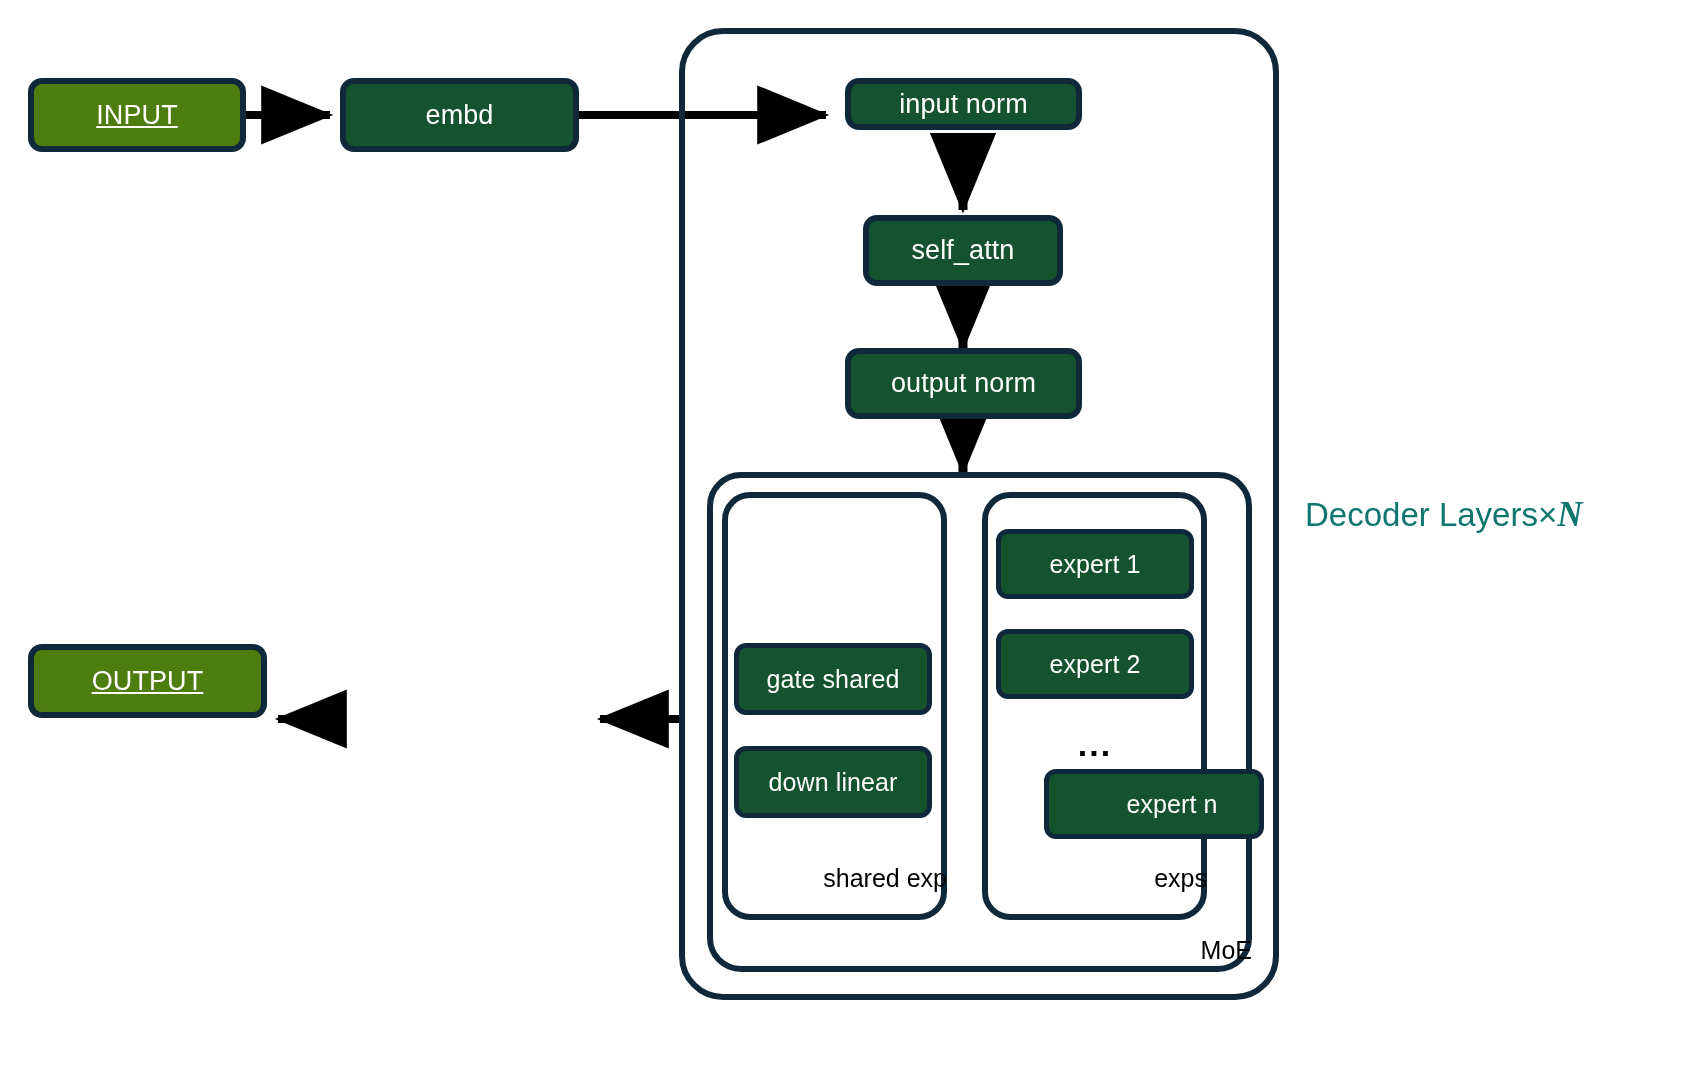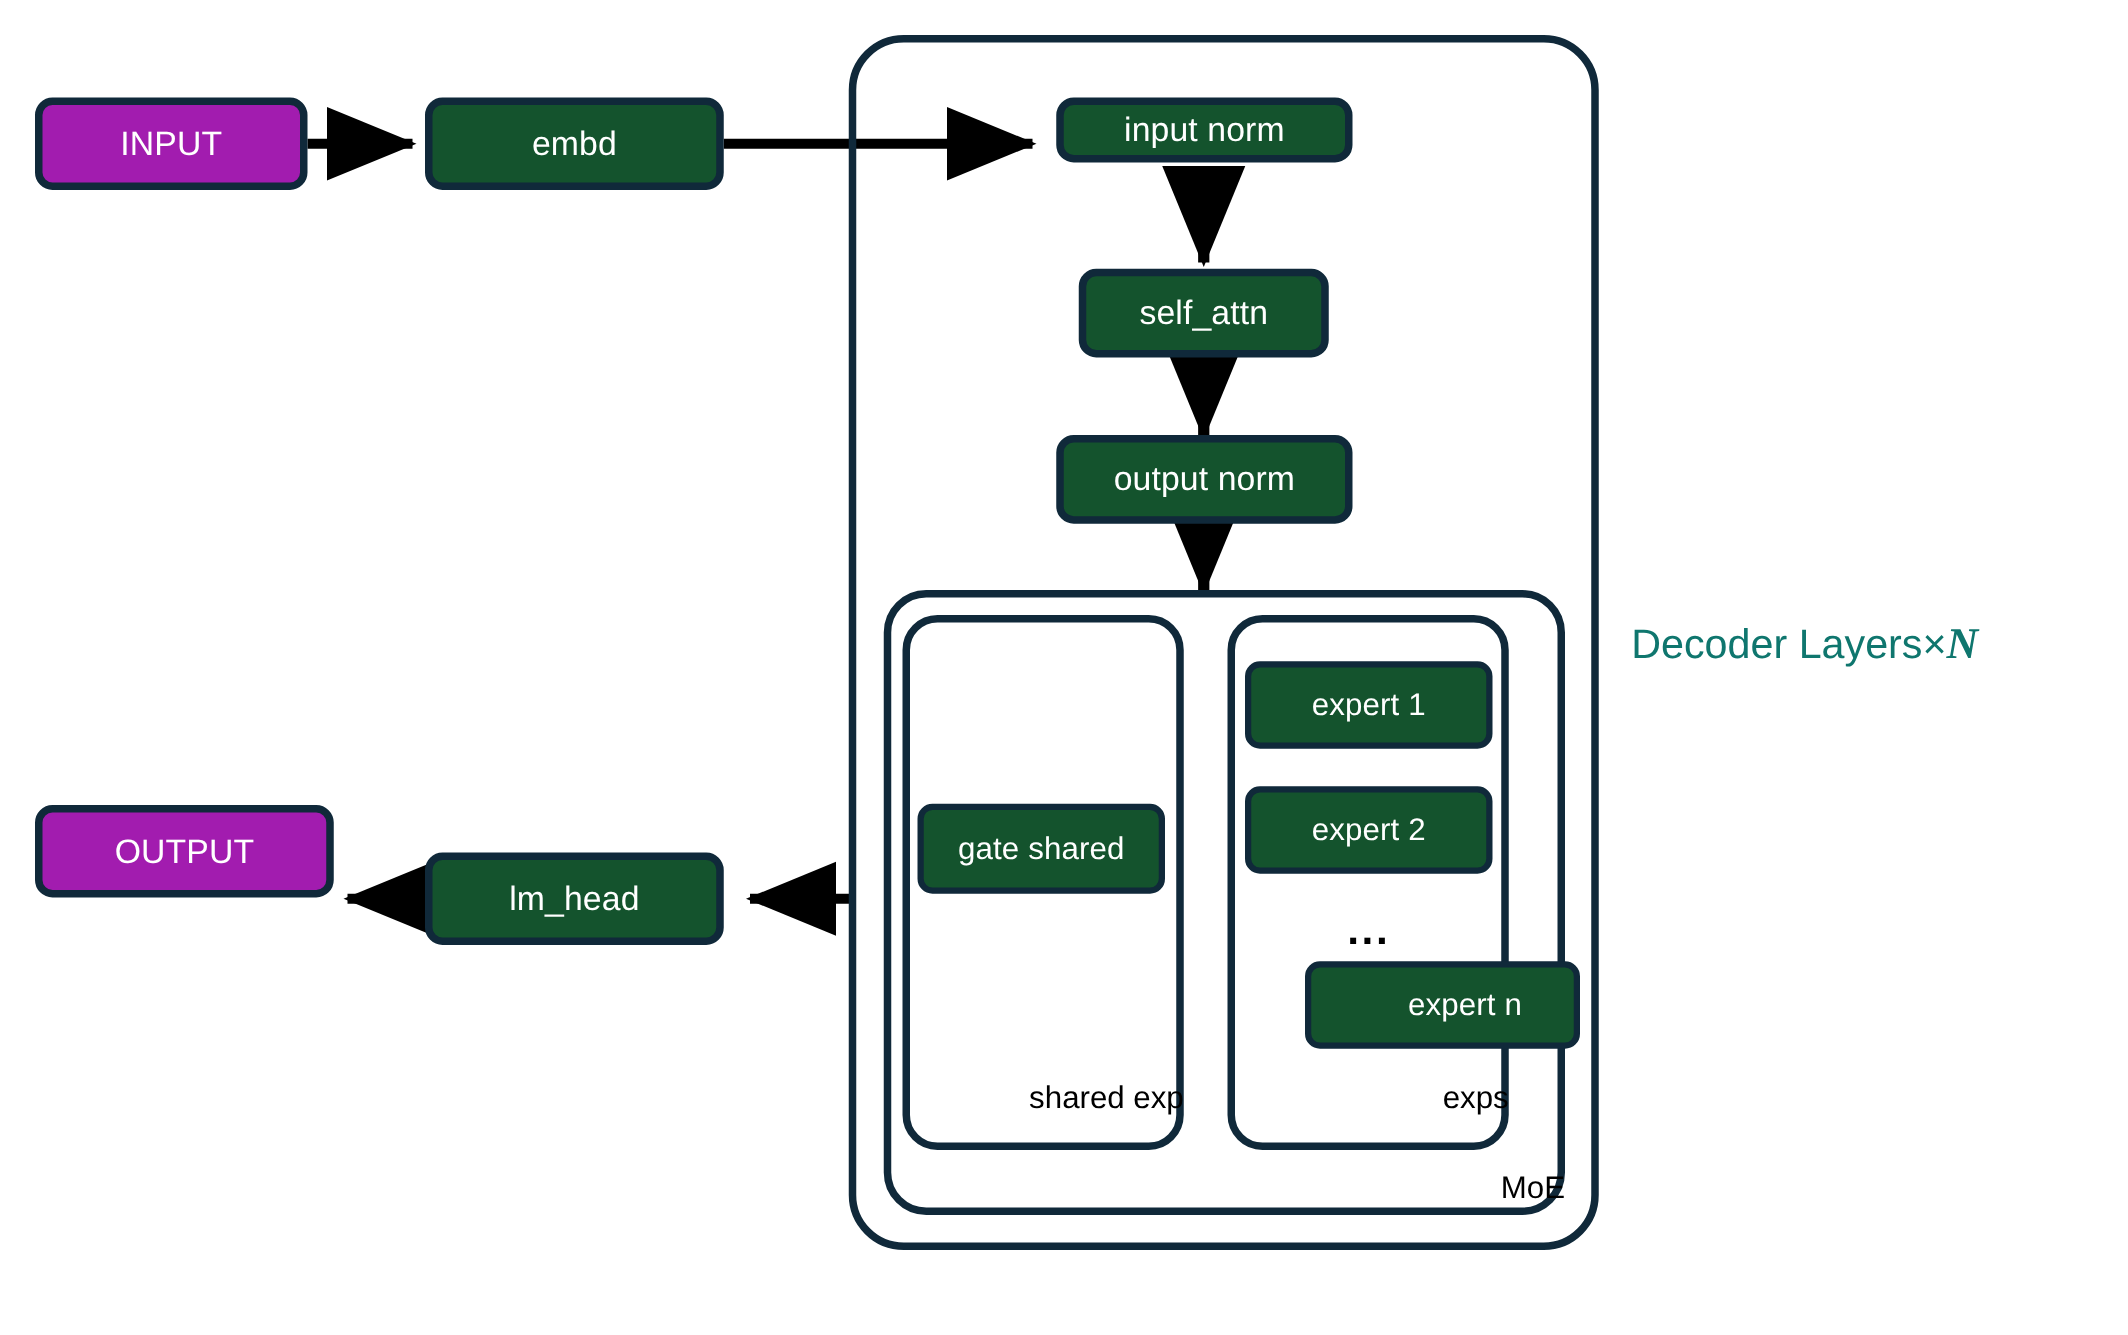"INPUT" .node.io { background: #a21caf -> #4d7c0f; text-decoration: none -> underline }
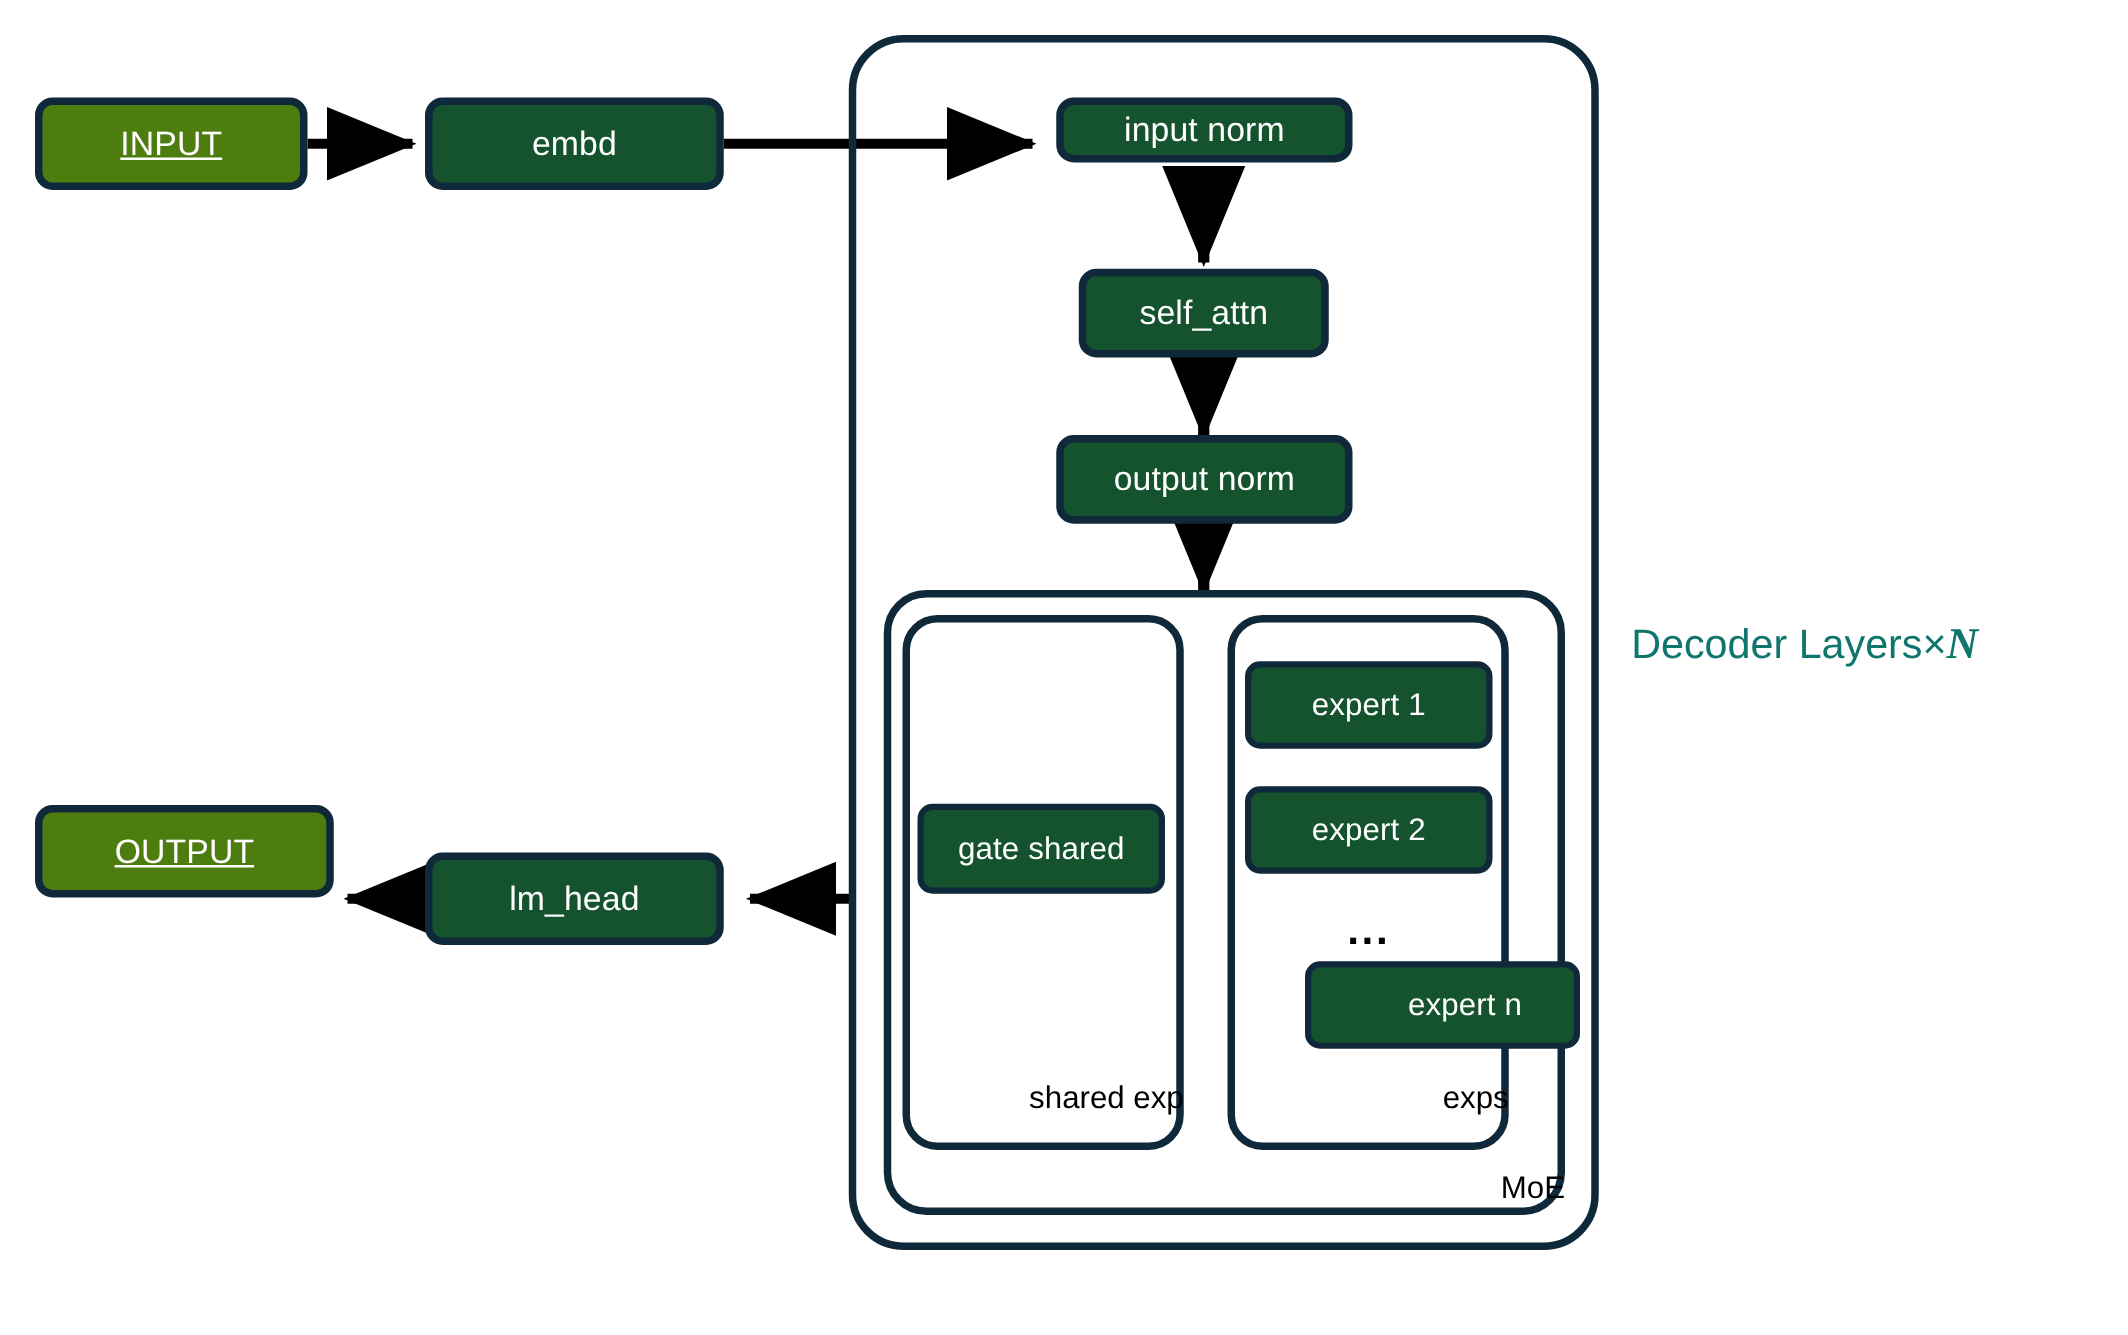"lm_head" div.node { html: <div> <span>lm_head</span> </div> -> none }
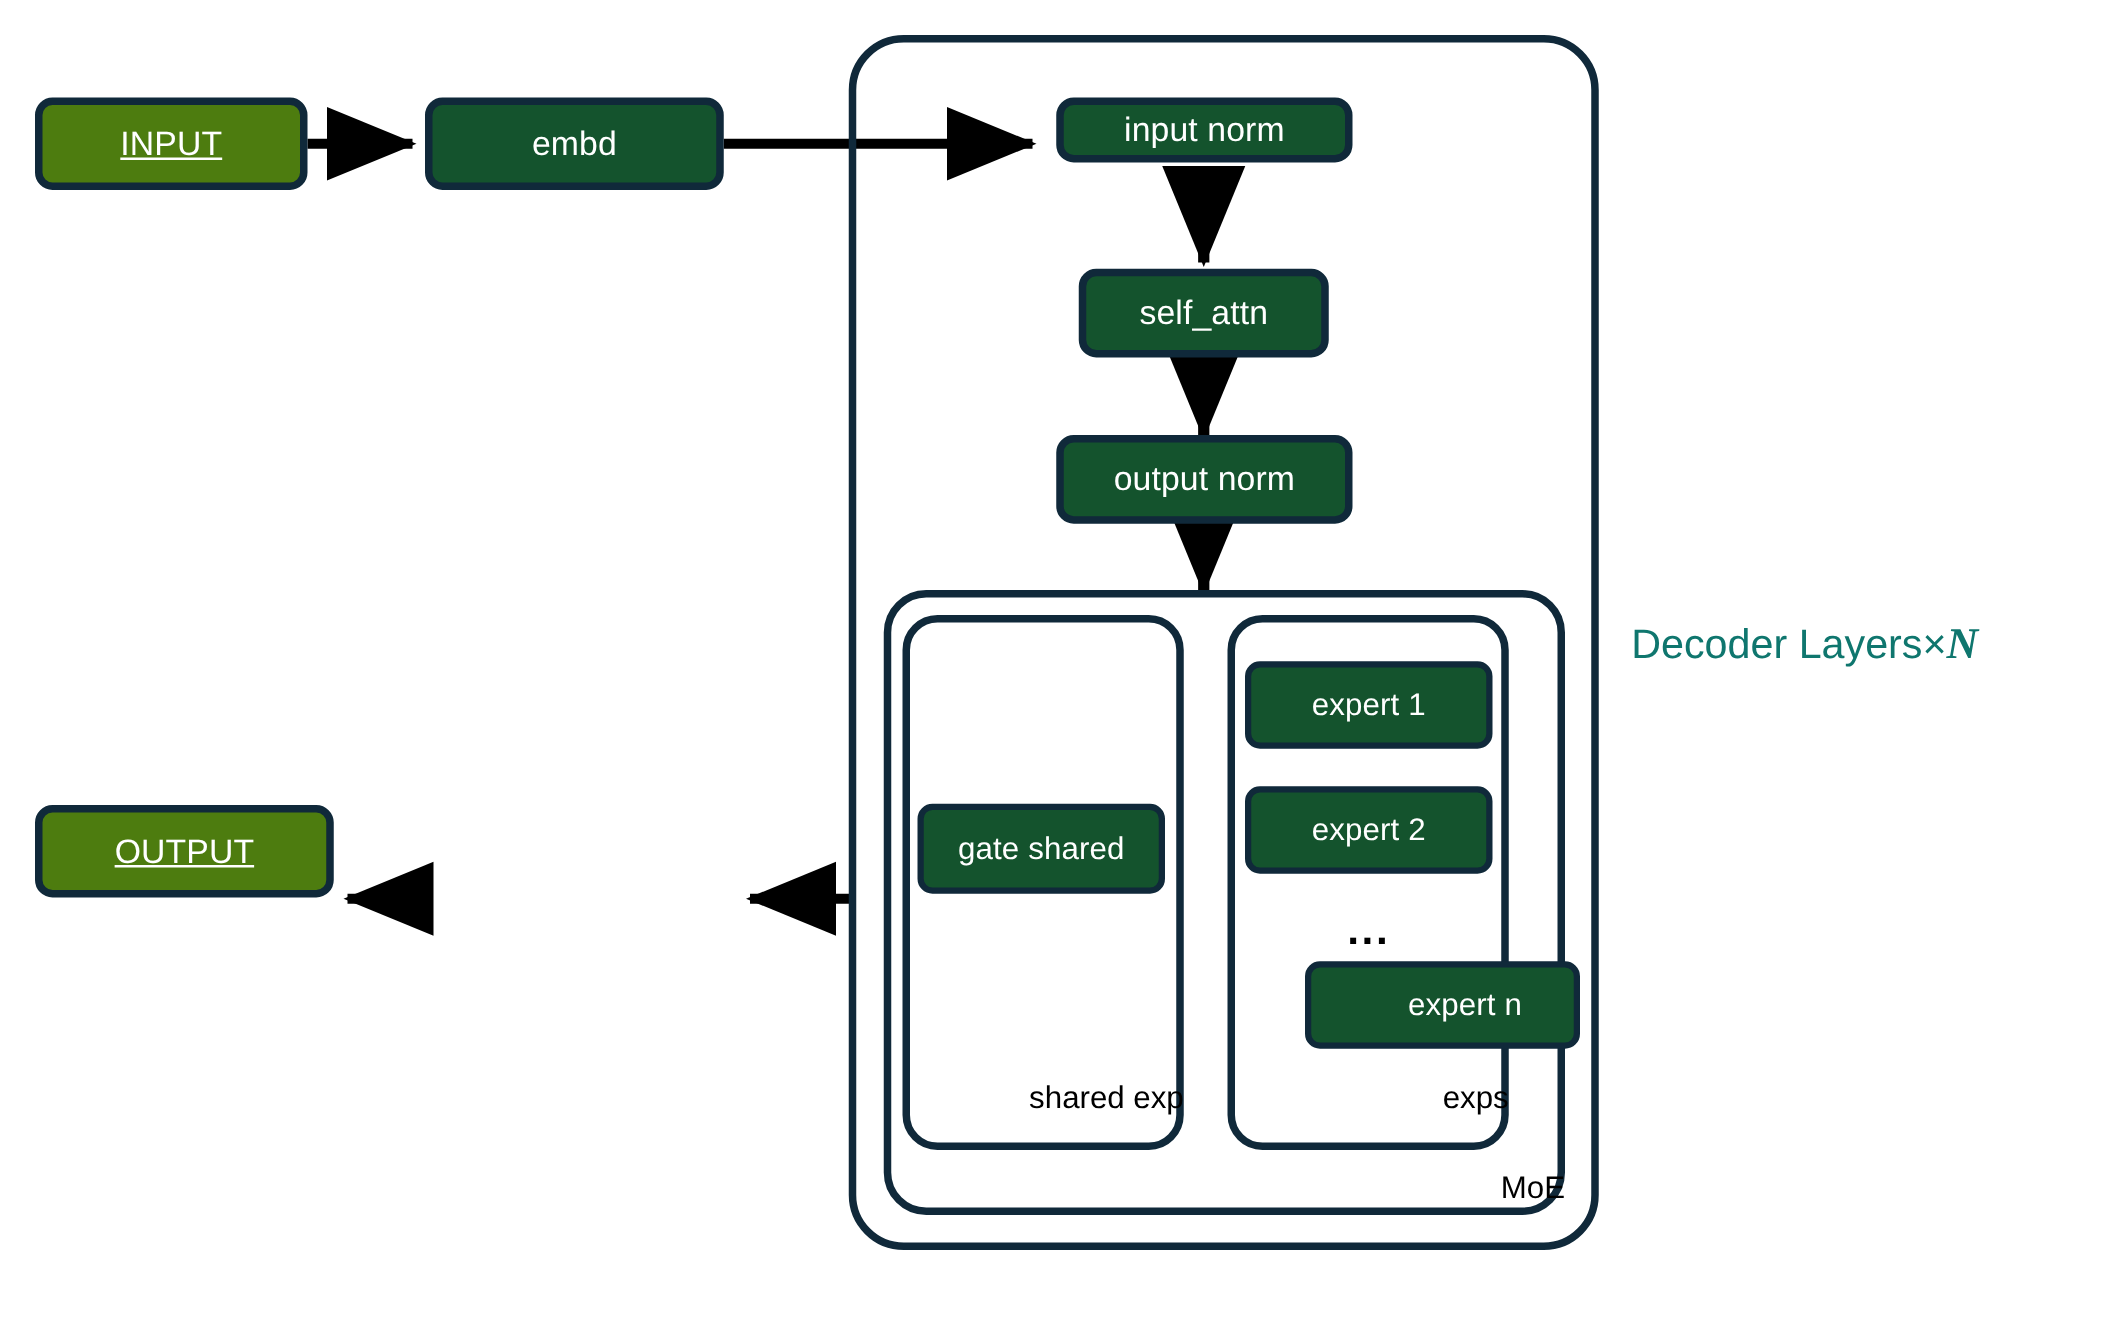"down linear" div.node { html: none -> <div> <span>down linear</span> </div> }
